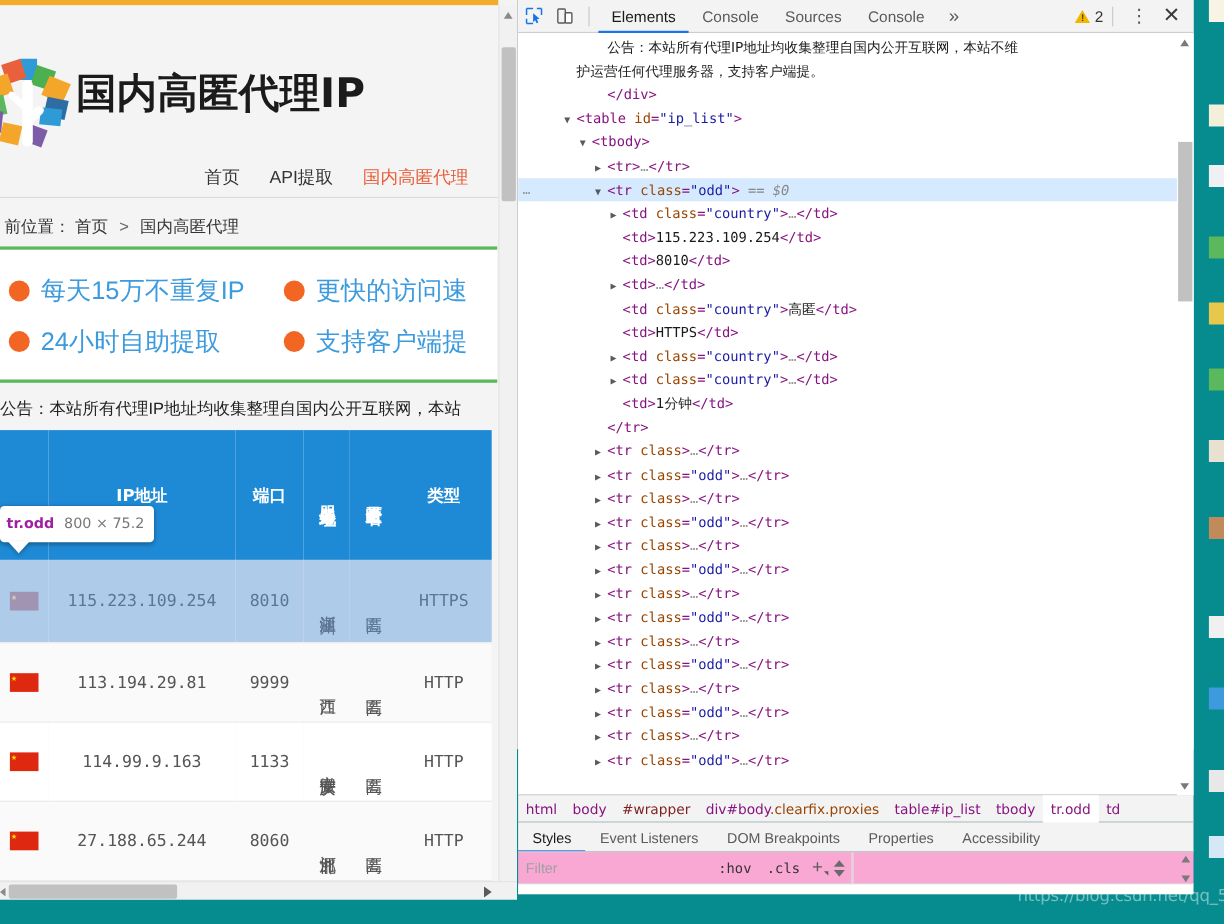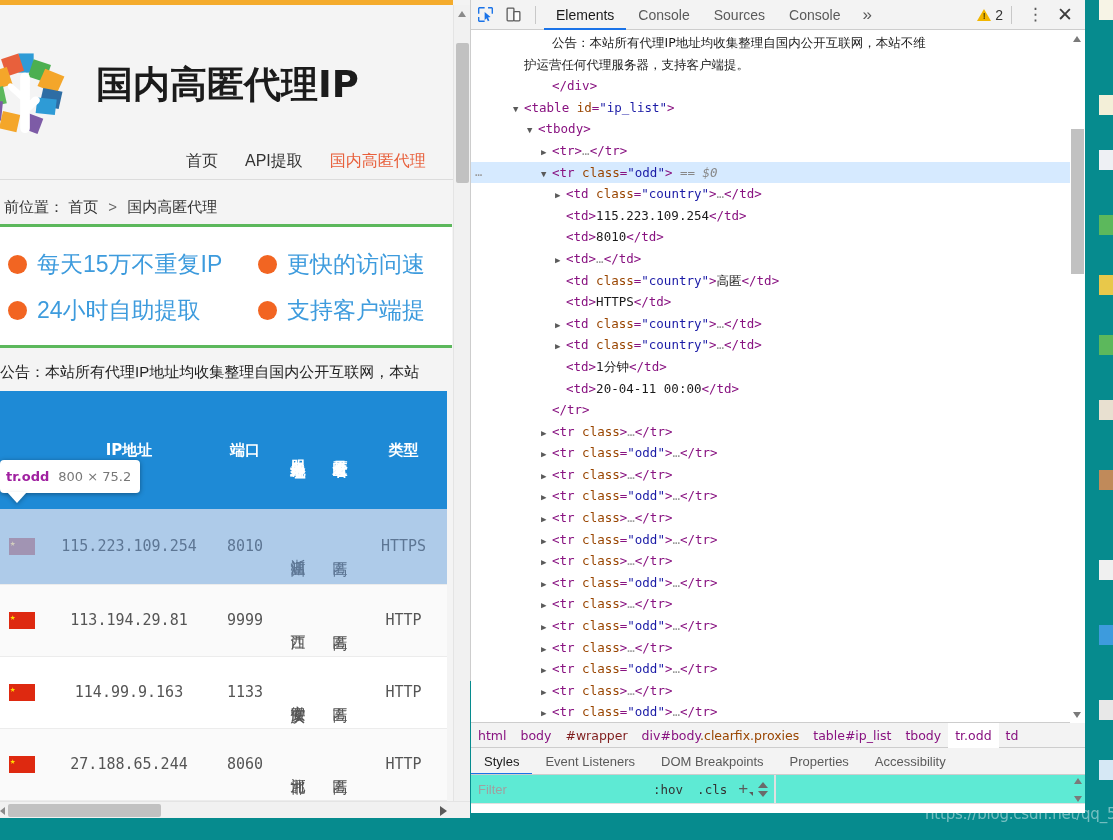"国内高匿代理IP" .brand-title { left: 96px -> 69px }
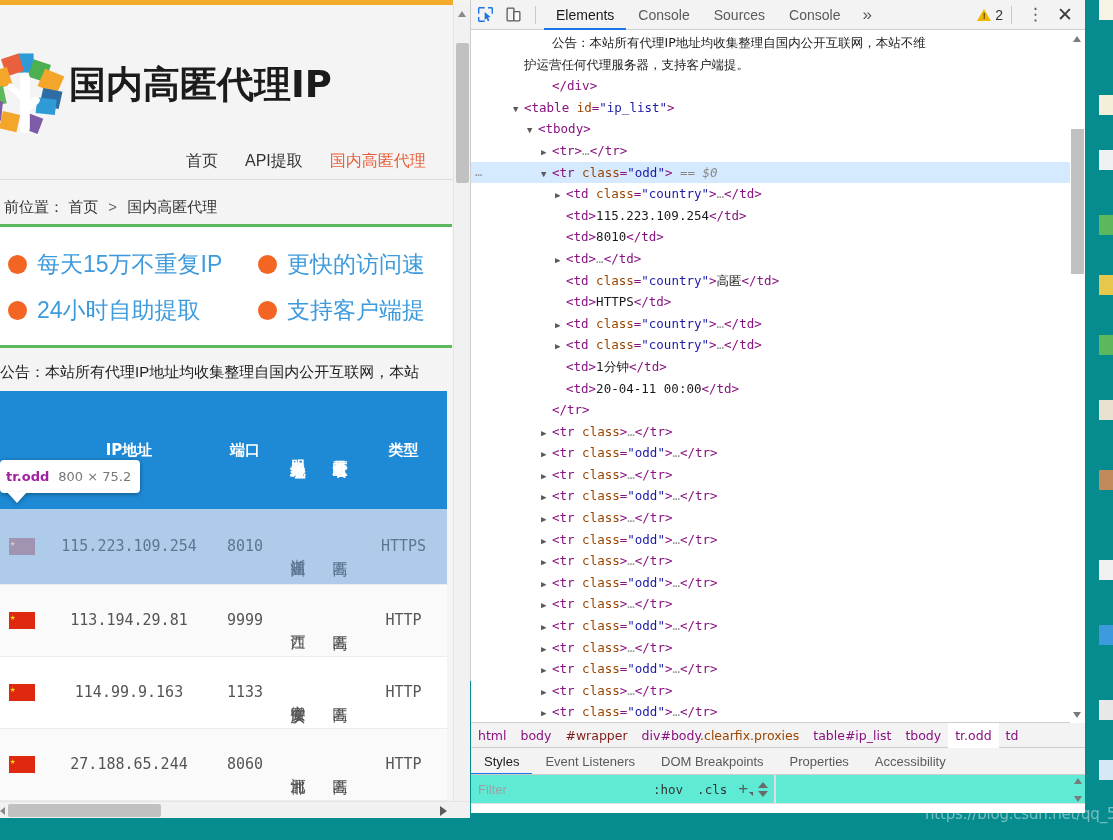"<td>20-04-11 00:00</td>" div.dline { html: <div><span></span><span></span><span>&lt;td&gt;</span><span>20-04-11 00:00</span><span>&lt;/td&gt;</span></div> -> none }
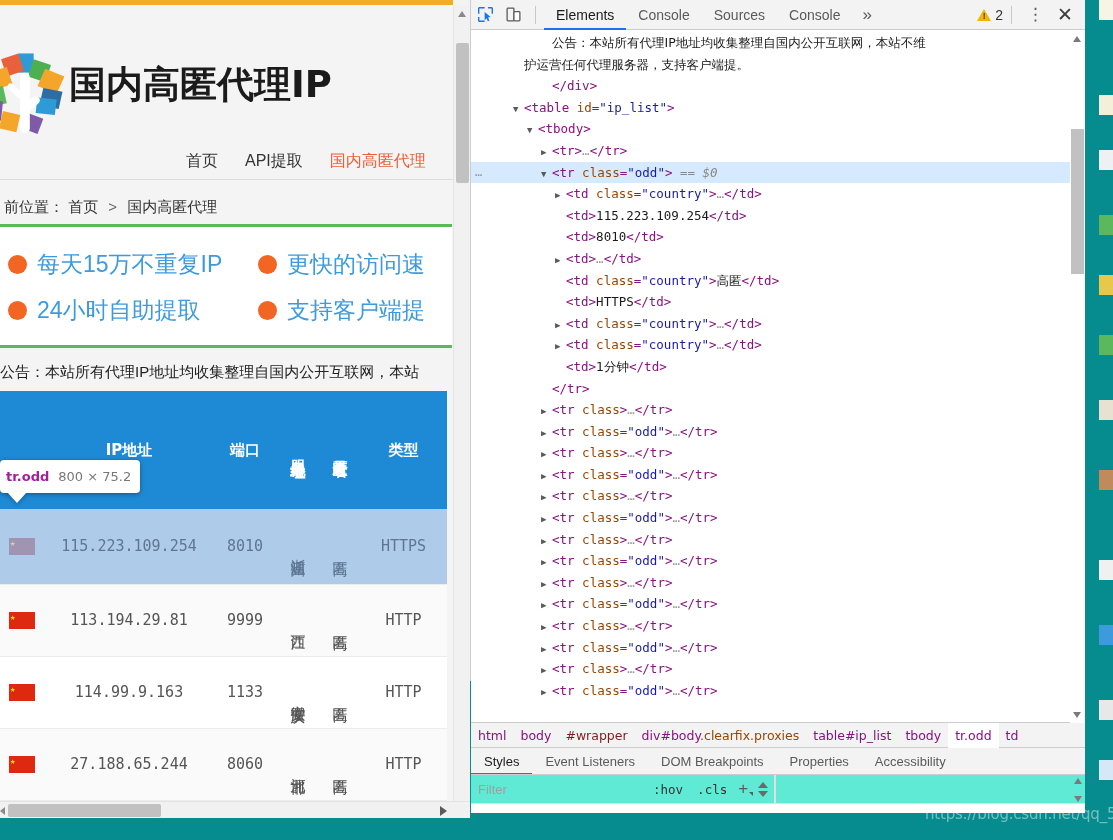"Filter" .dt-filterrow { background: #5eead4 -> #f9a8d4 }
